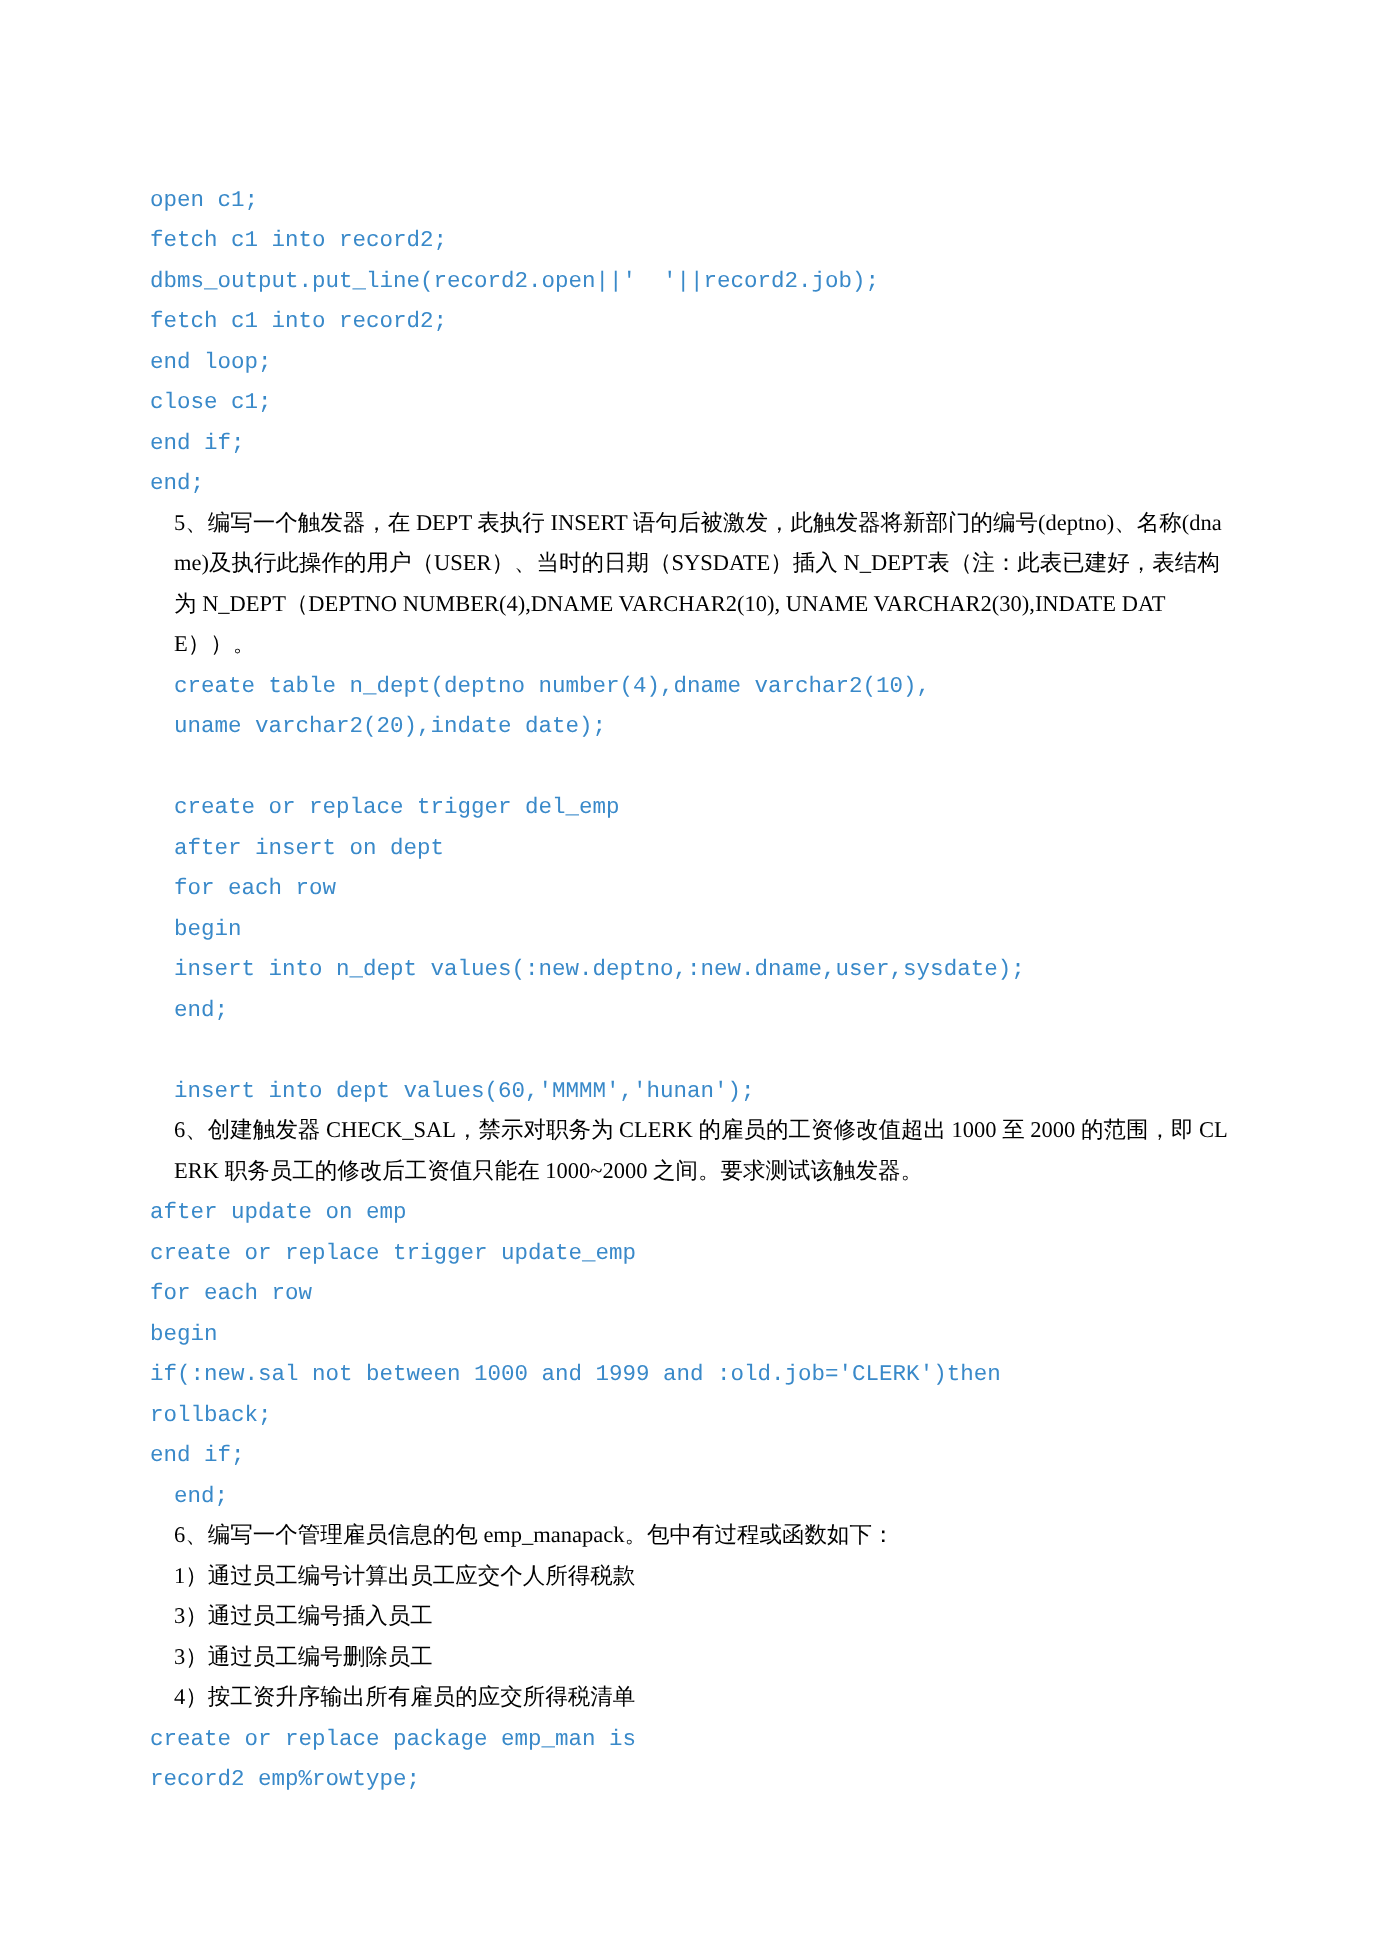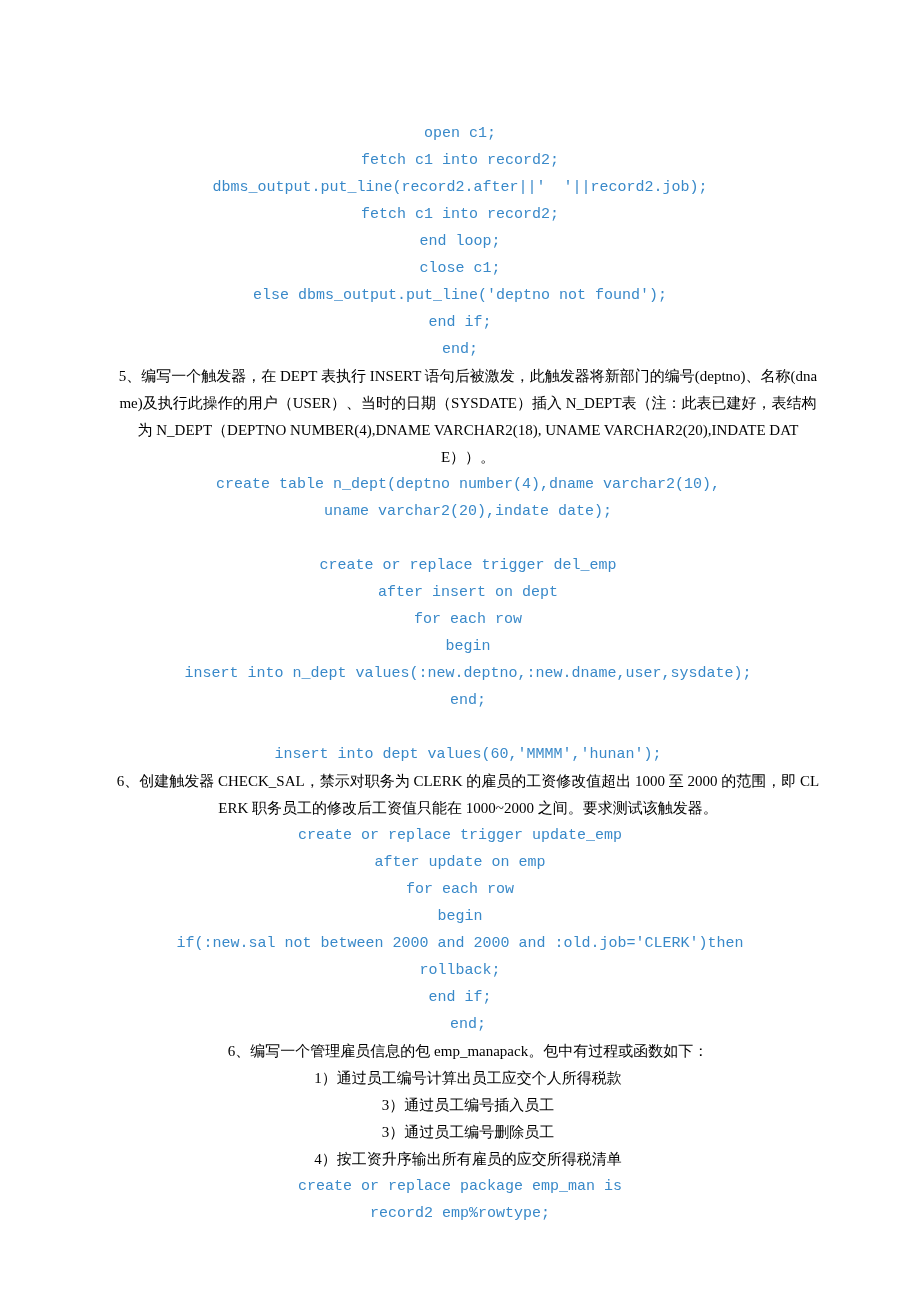"open c1;" .line { text-align: center -> none }
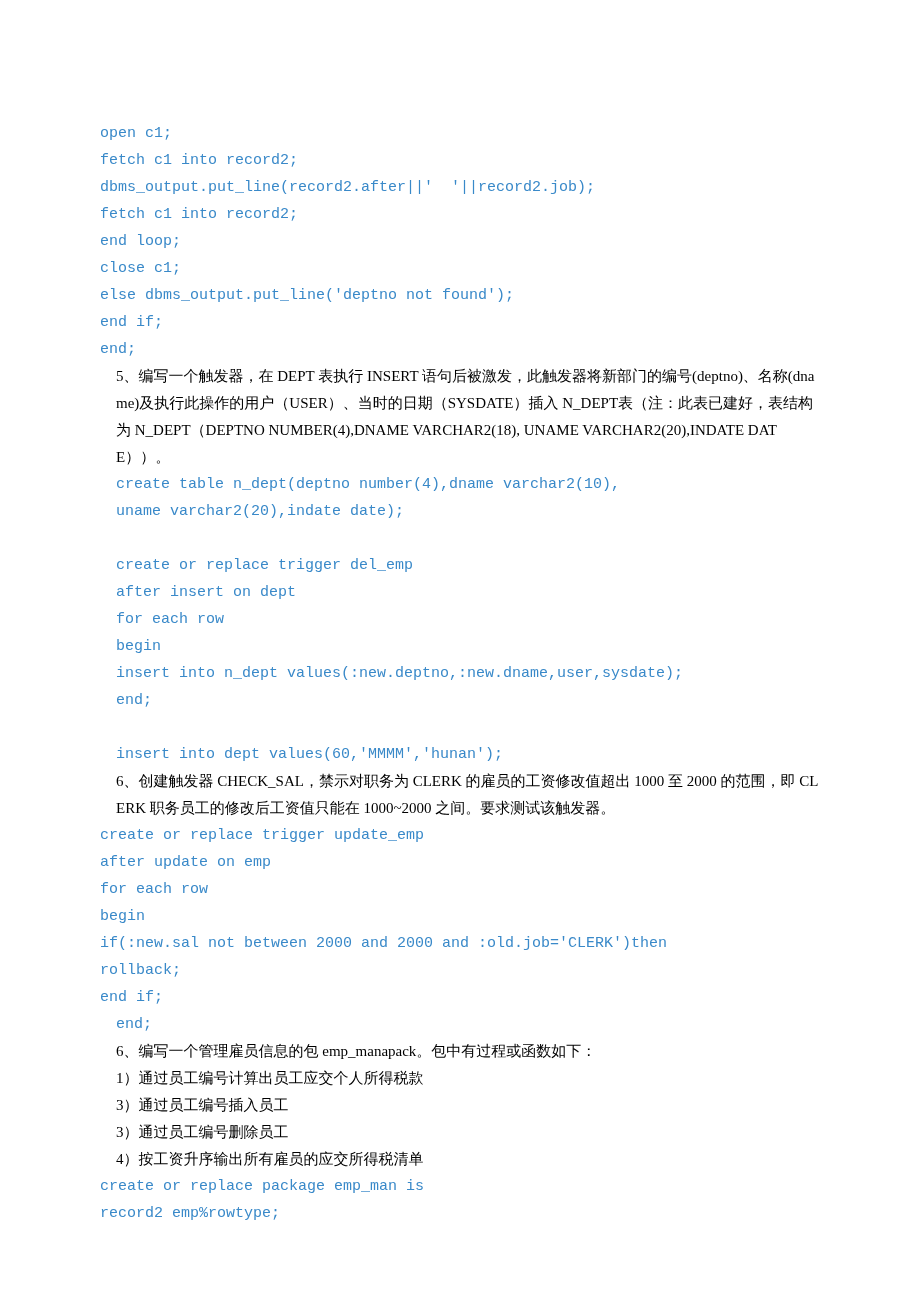"dbms_output.put_line(record2.after||'" div.line { text: record2.after -> record2.open }
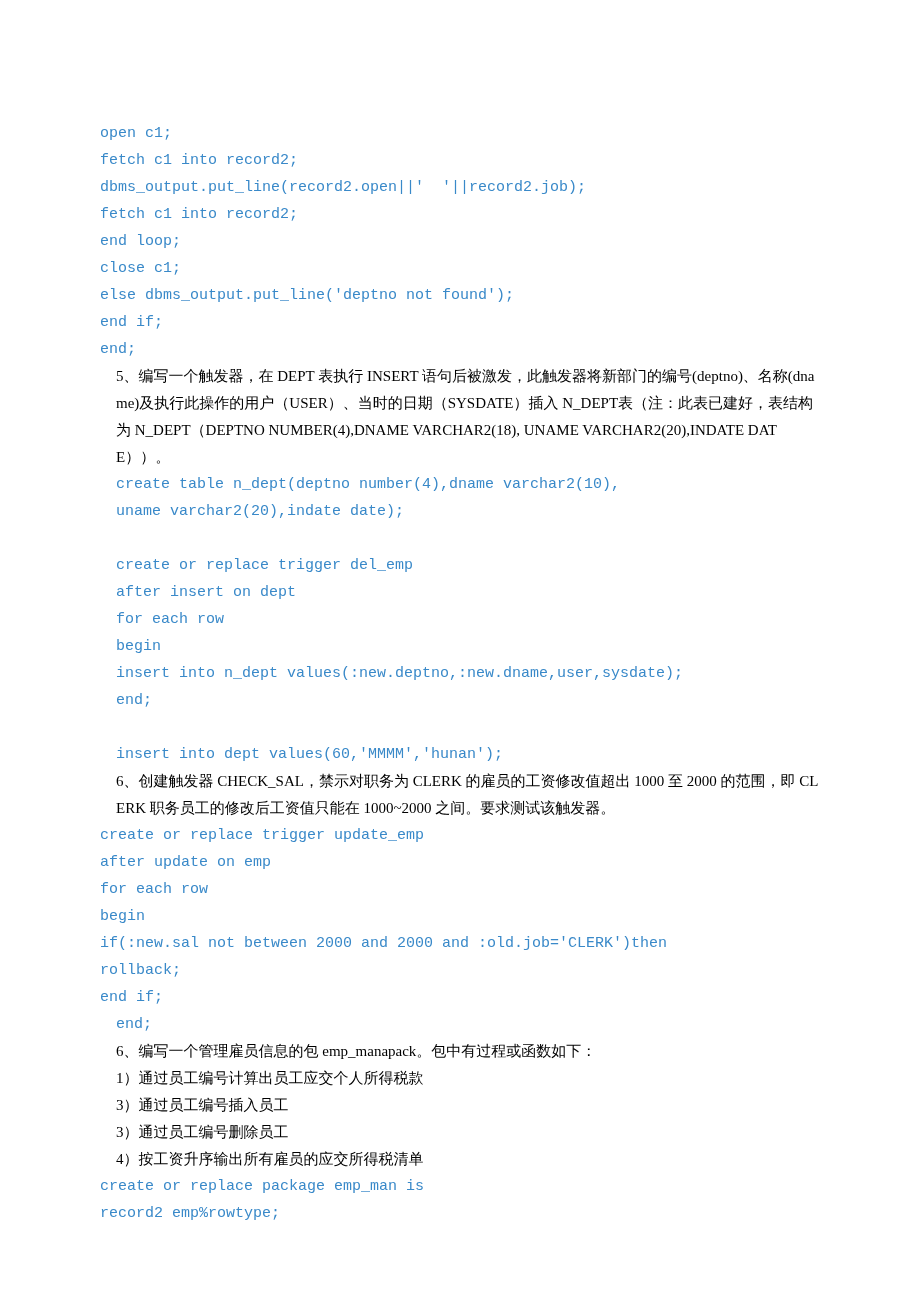"else dbms_output.put_line('deptno not" div.line { html: <div>else dbms_output.put_line('deptno not found');</div> -> none }
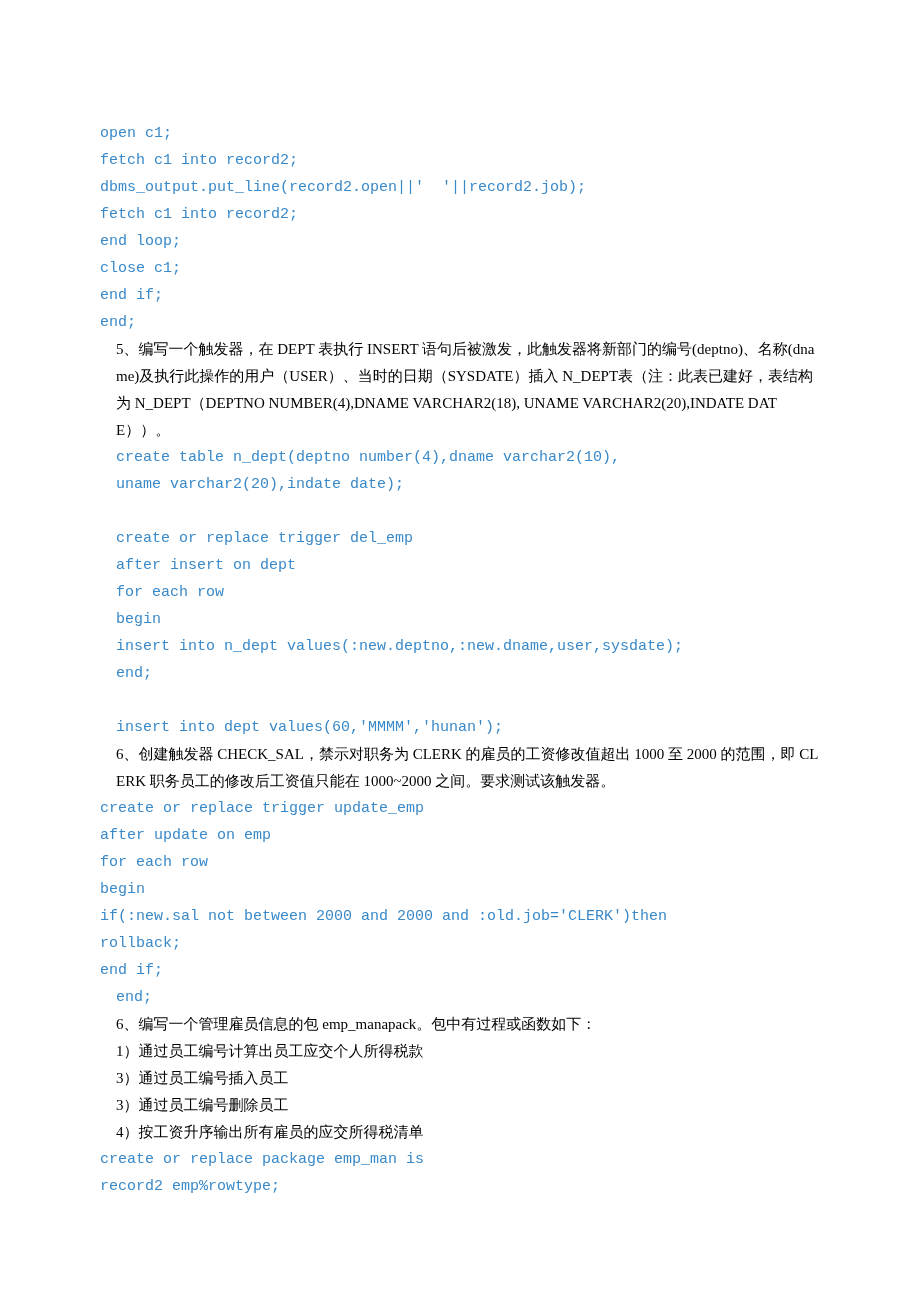"5、编写一个触发器，在 DEPT 表执行 INSERT" div.line { text: 18), UNAME VARCHAR2(20 -> 10), UNAME VARCHAR2(30 }
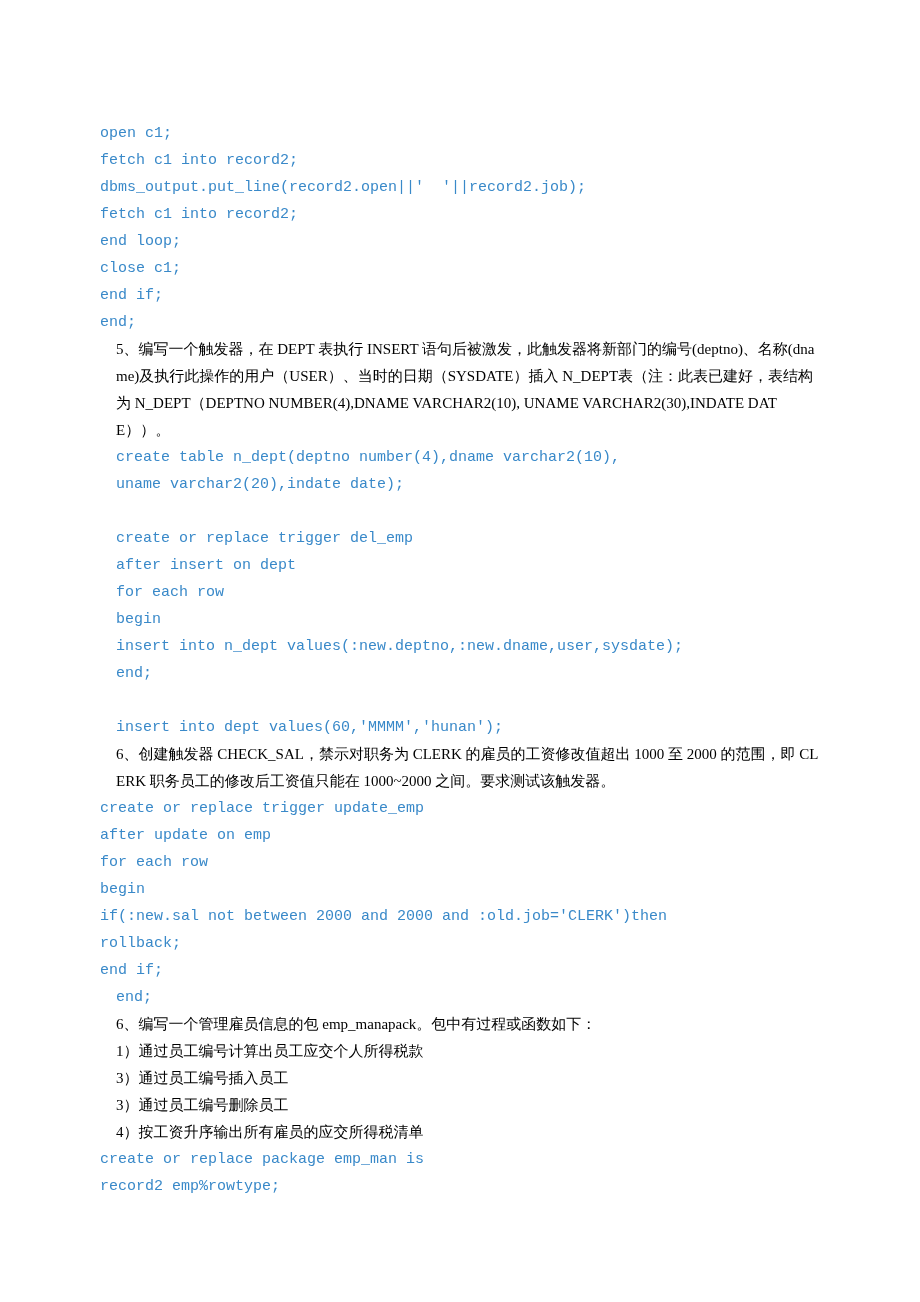"create or replace trigger update_emp" div.line { order: before "after update on emp" -> after "after update on emp" }
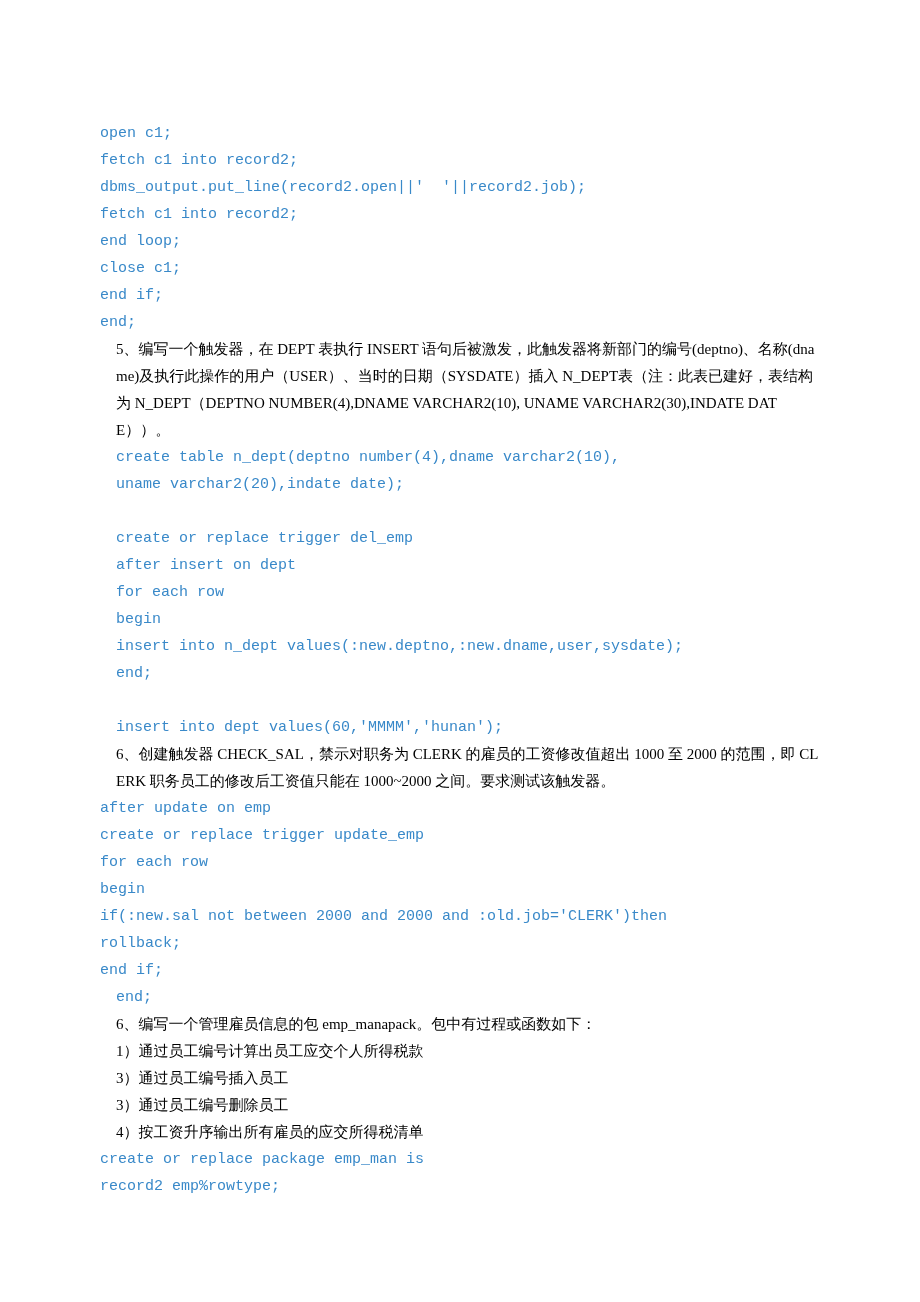"if(:new.sal not between 2000 and" div.line { text: 2000 and 2000 -> 1000 and 1999 }
